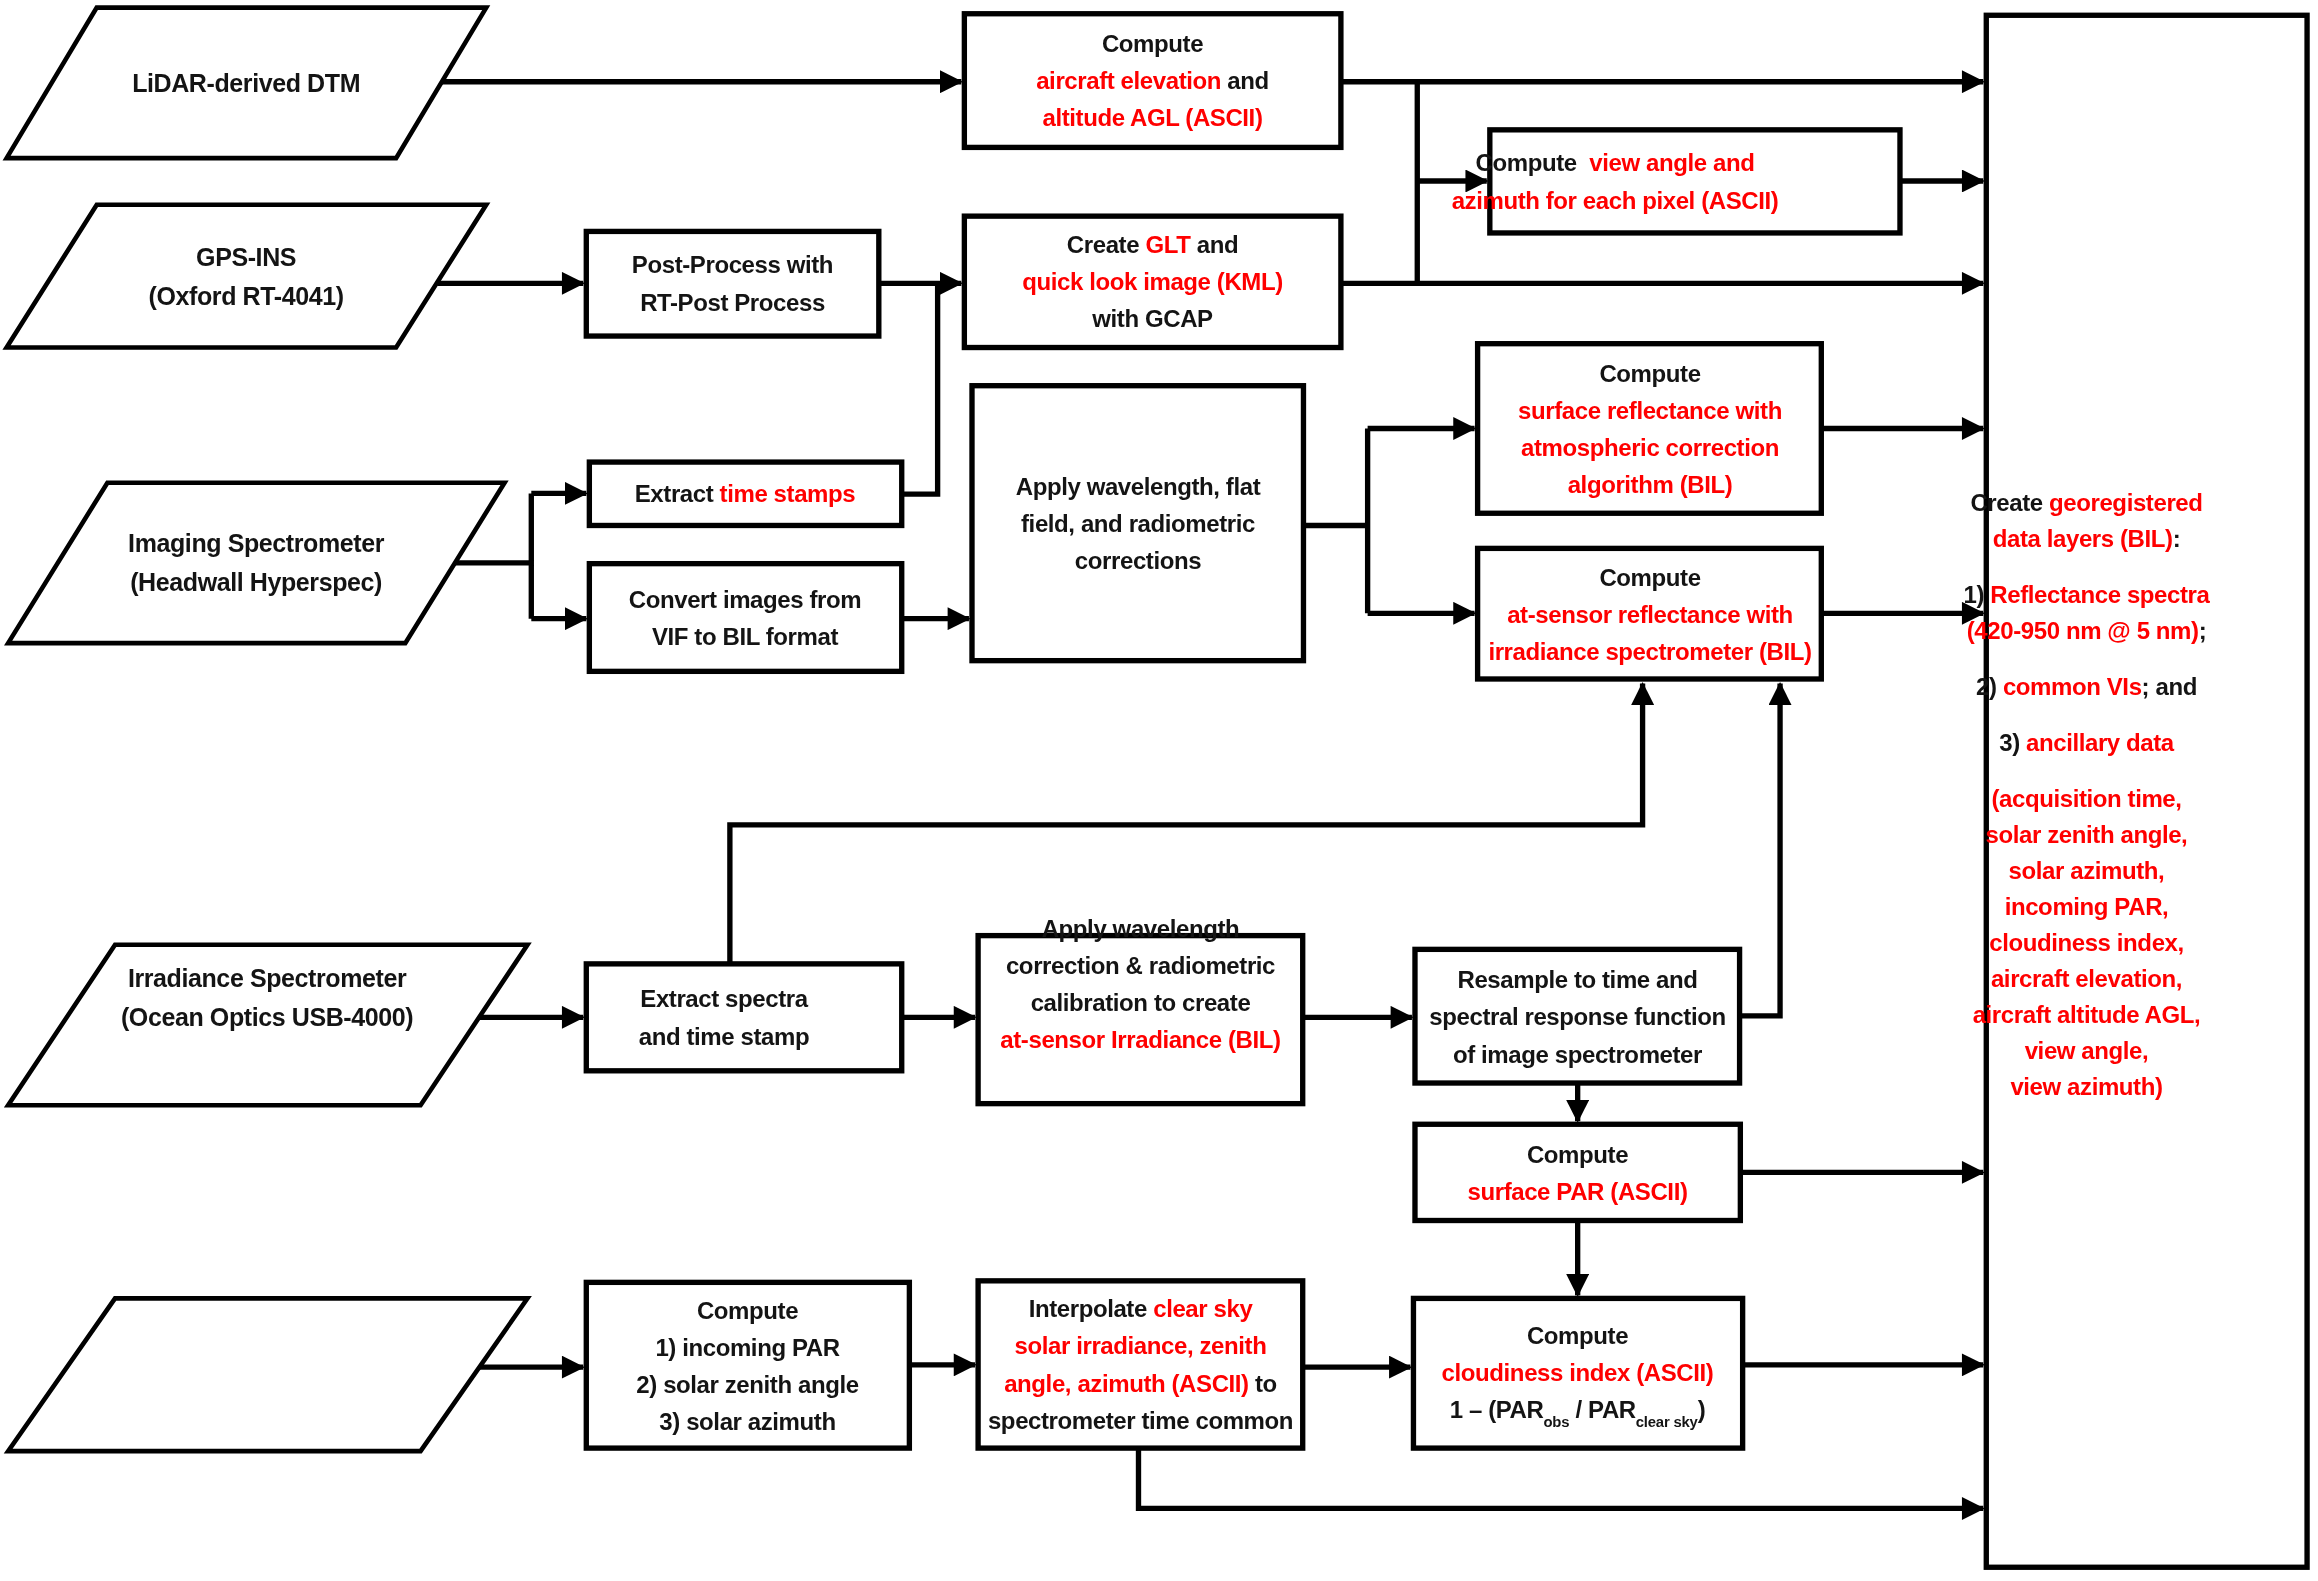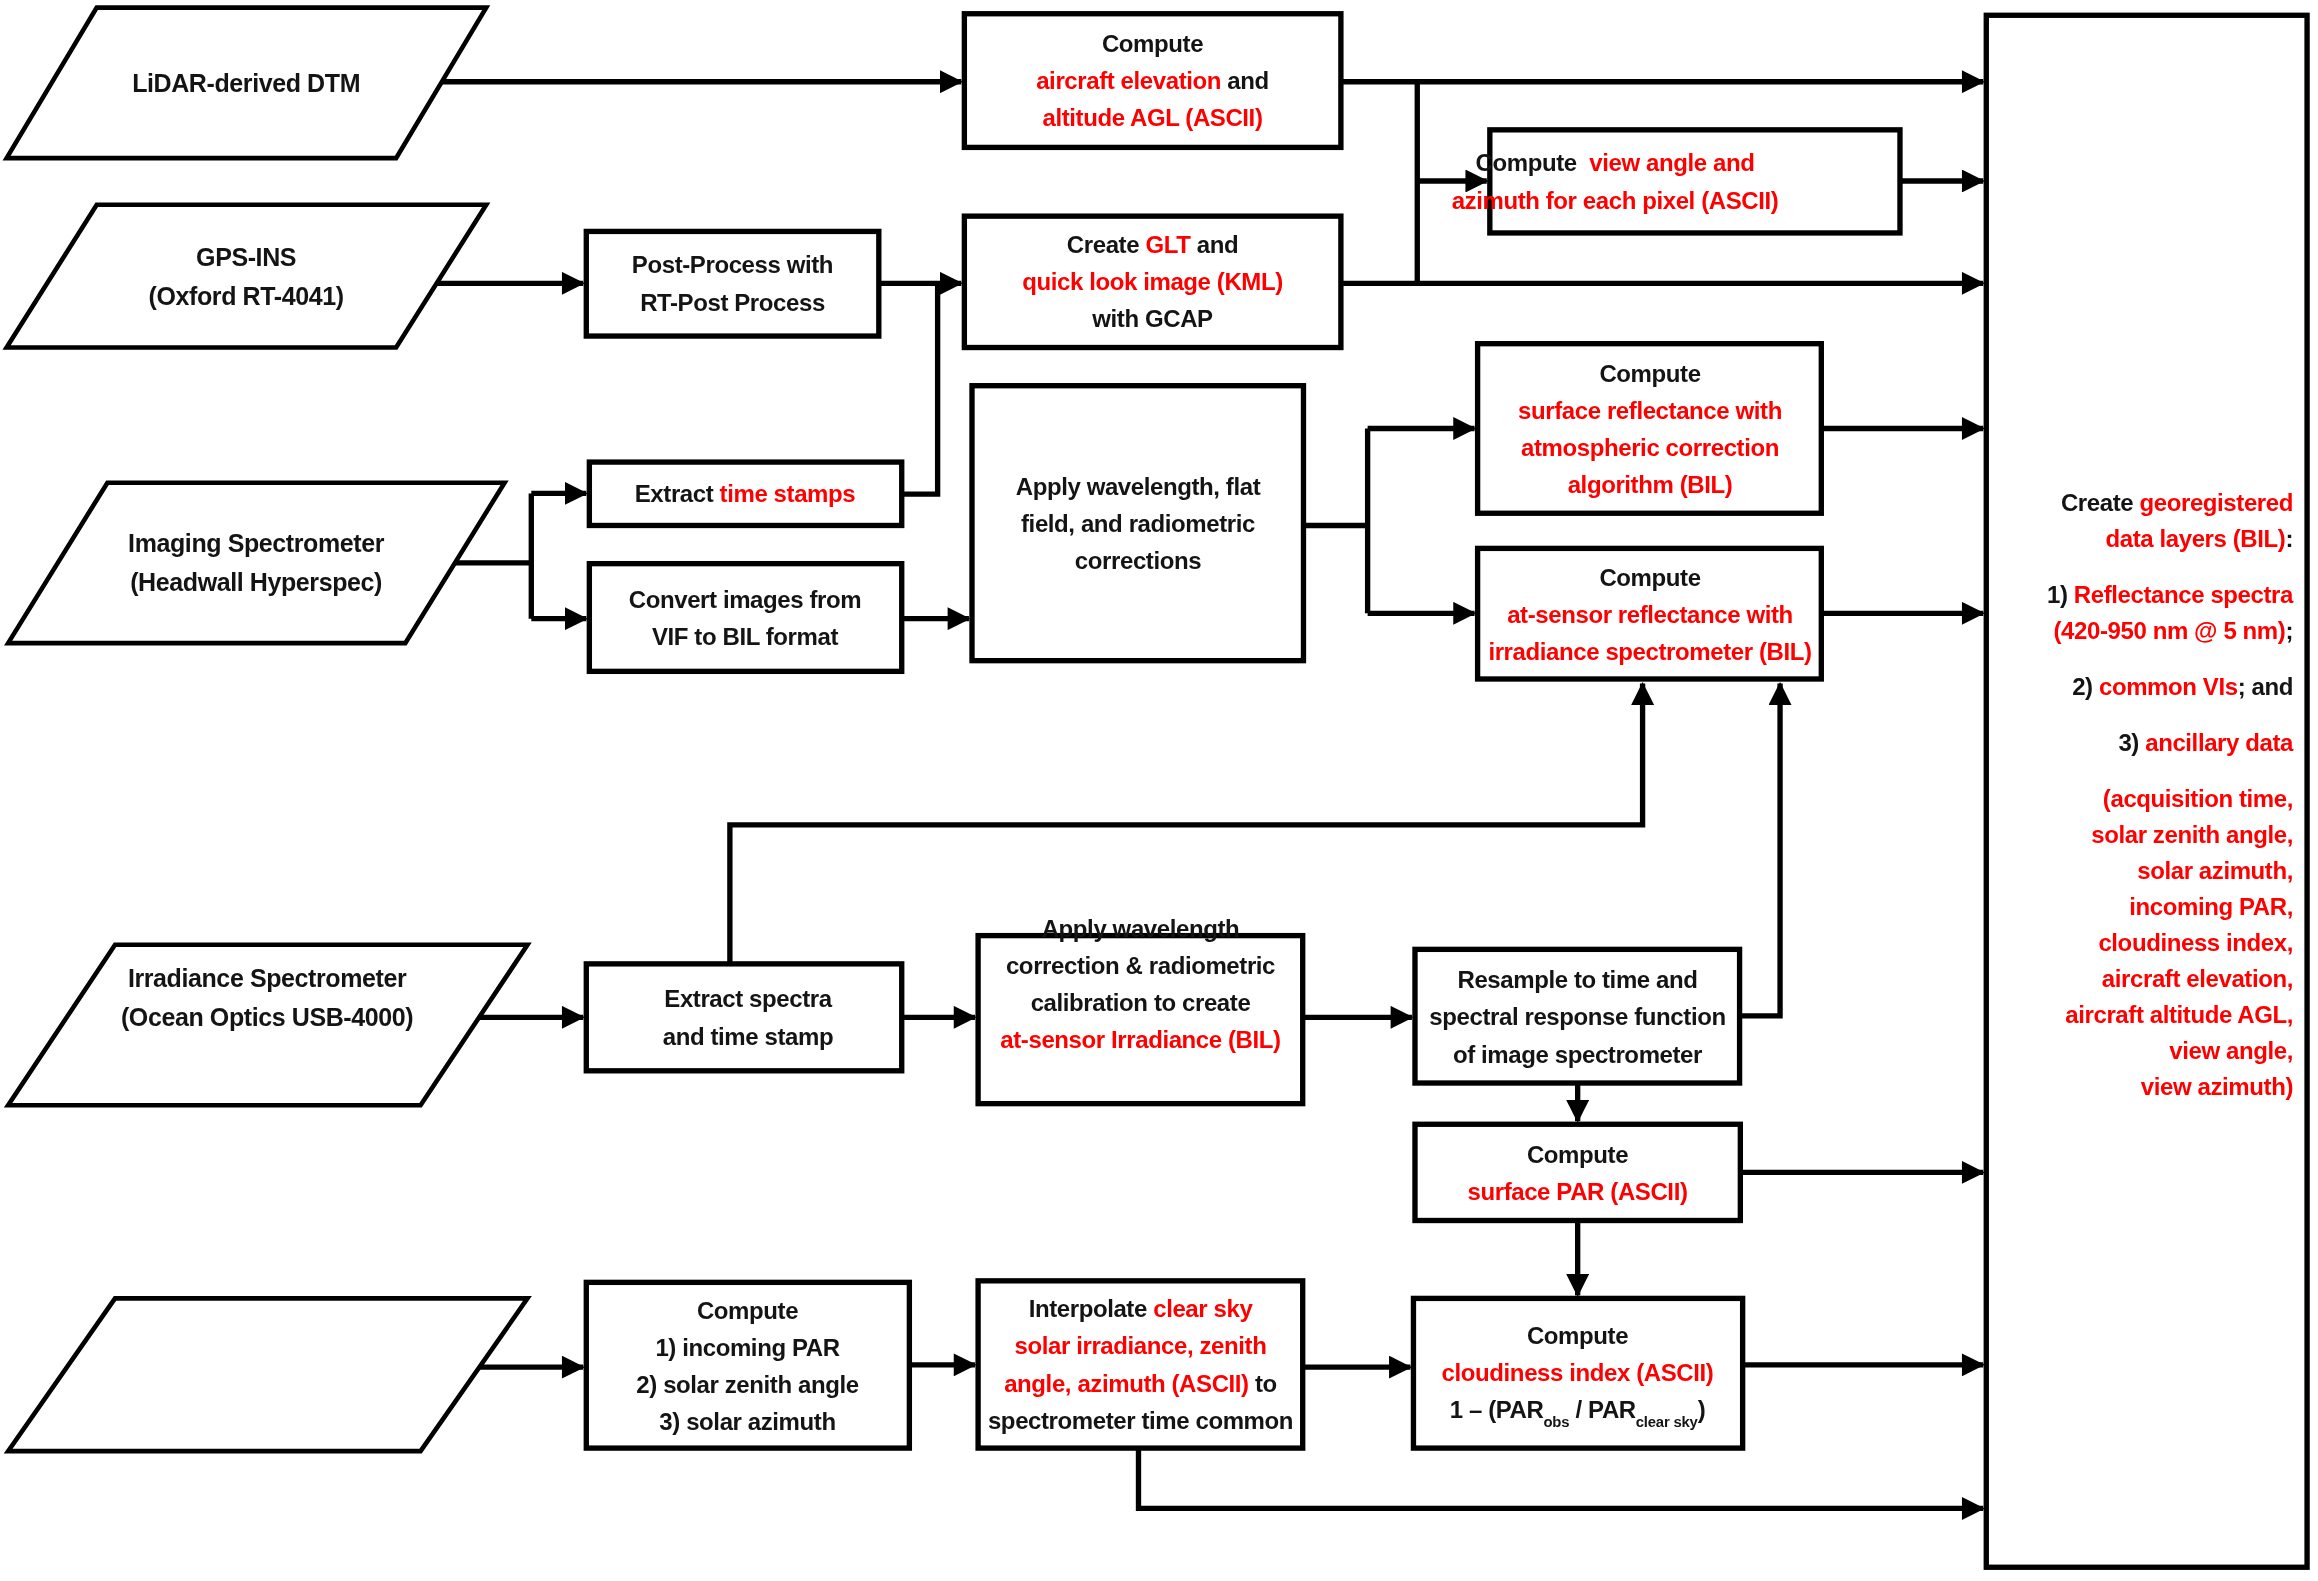"Create georegistered" div.label { align-items: flex-end -> none; left: 1972px -> 1926px }
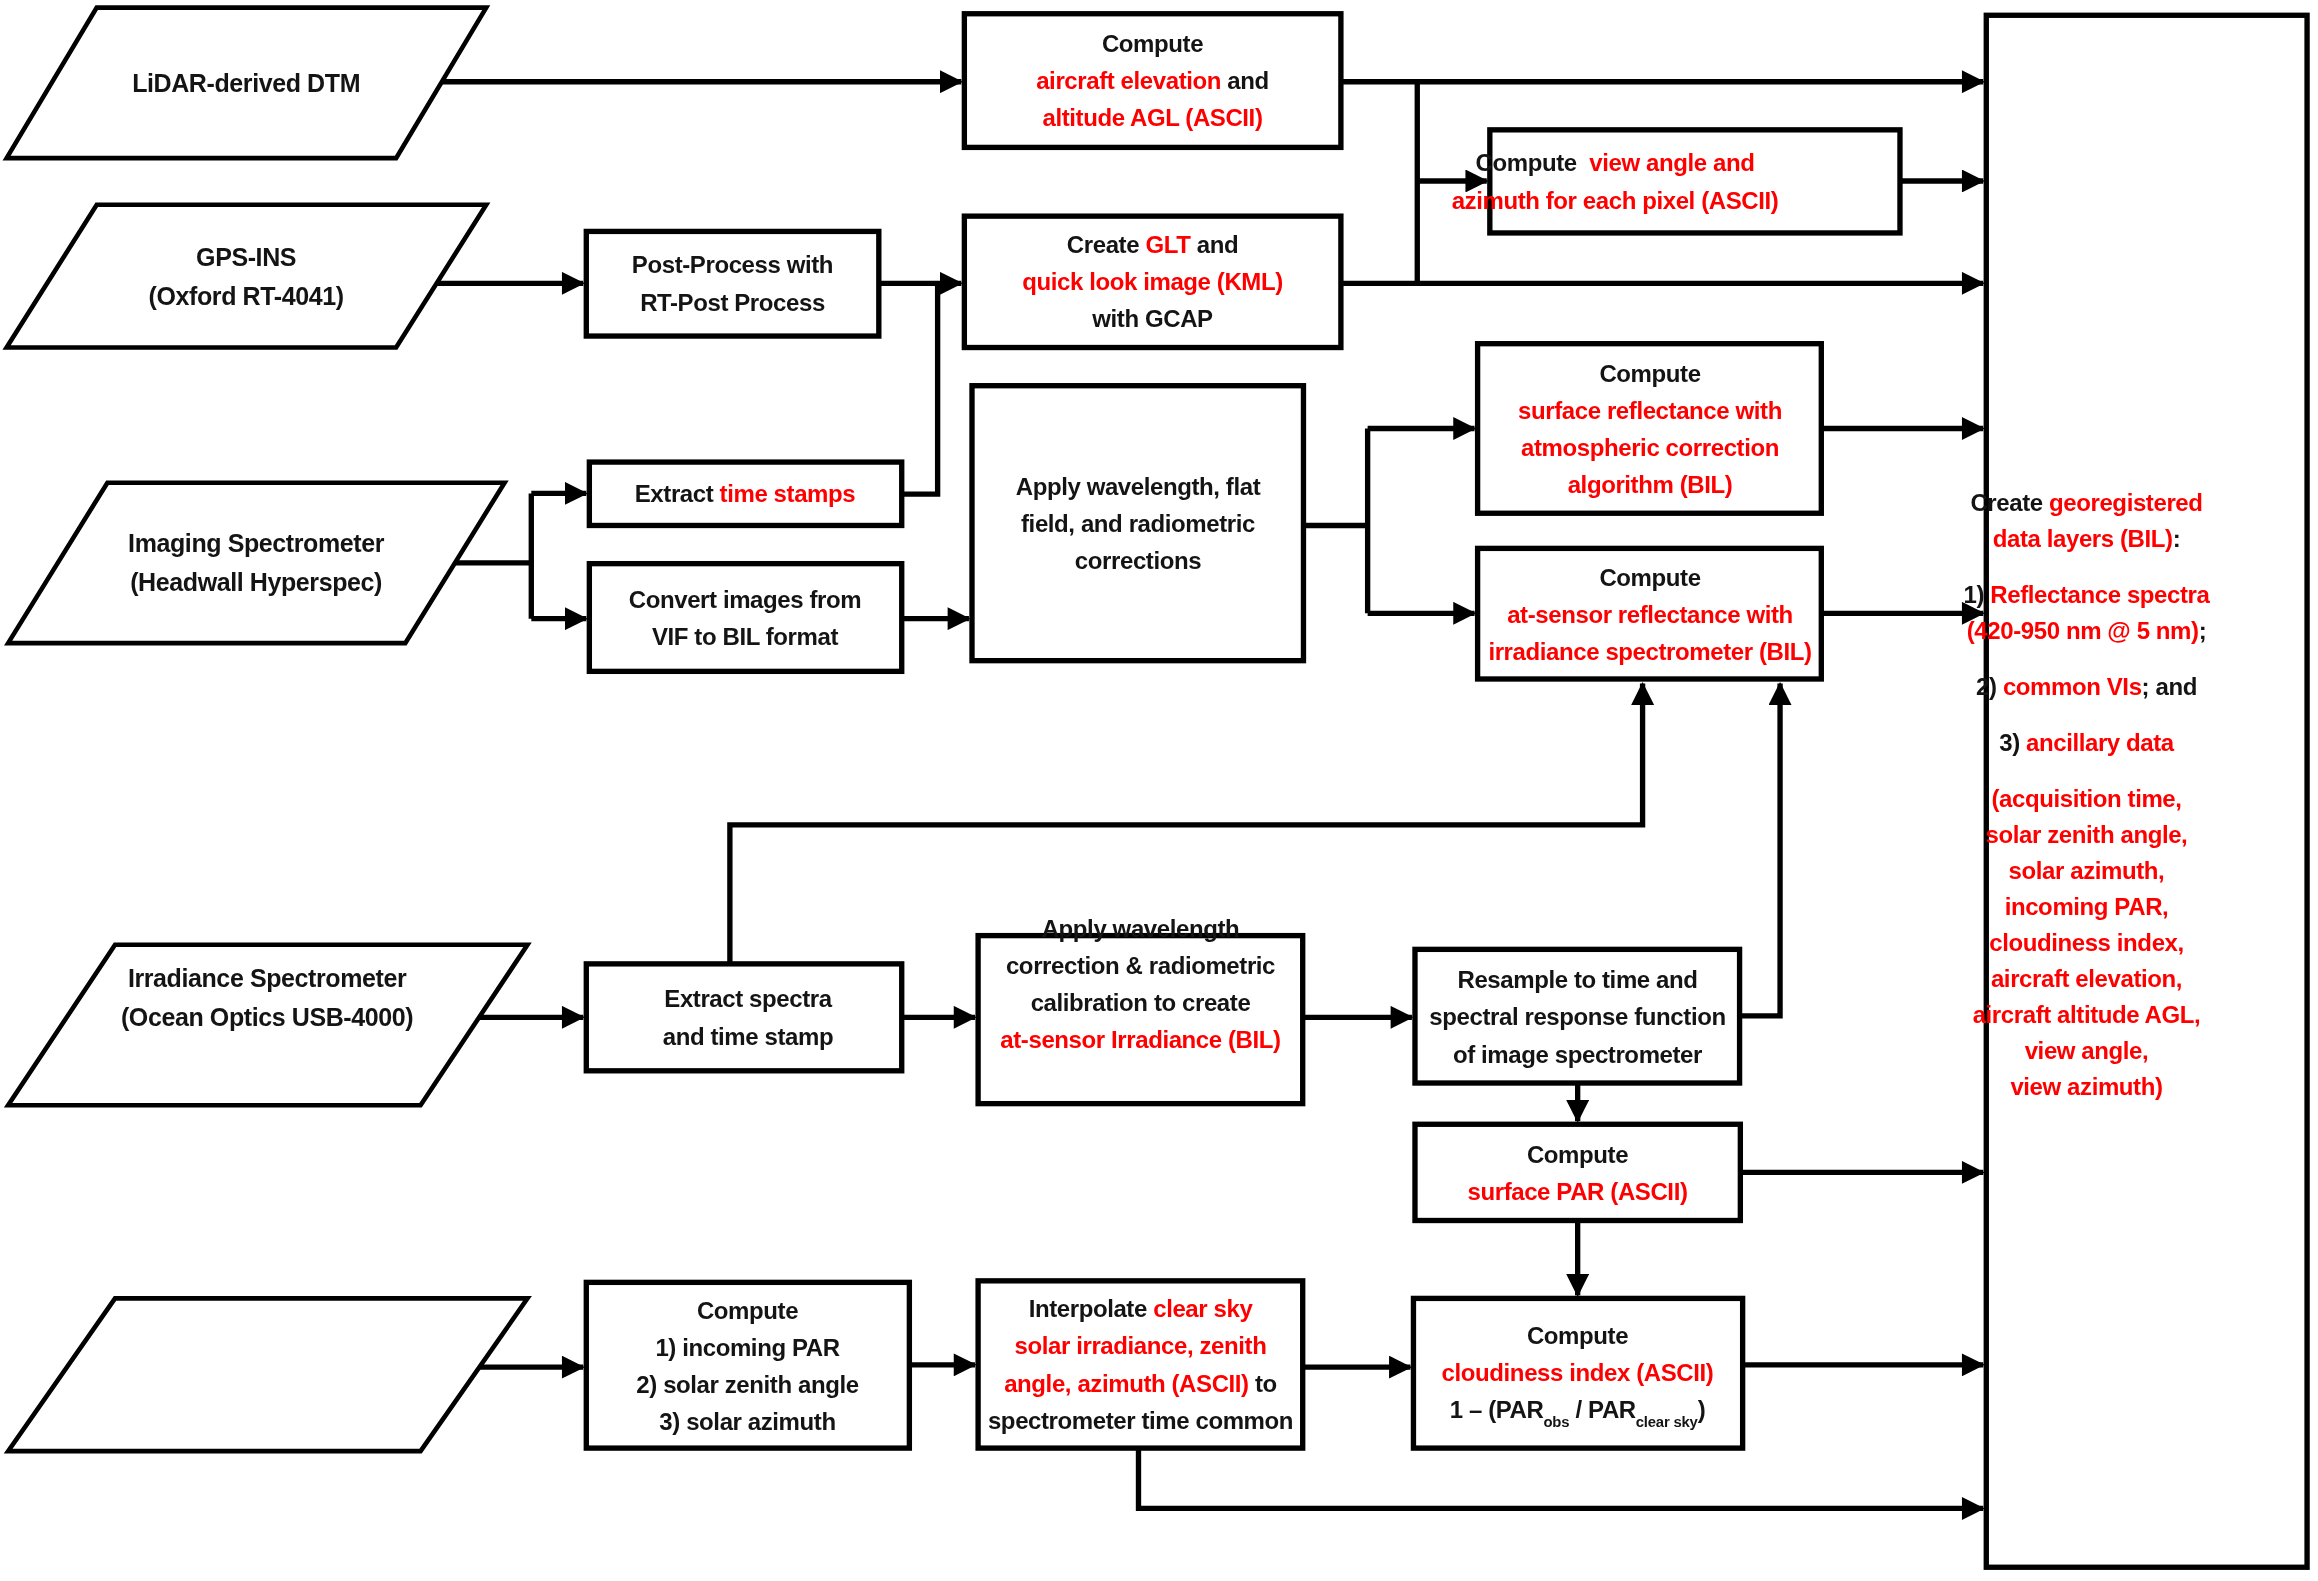"Extract spectra" div.label { left: 590px -> 566px }
